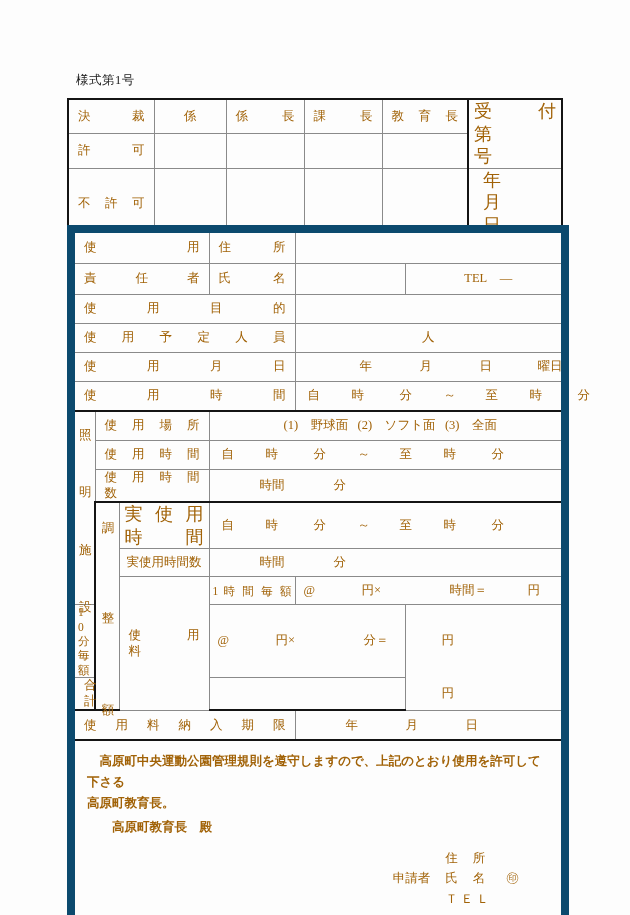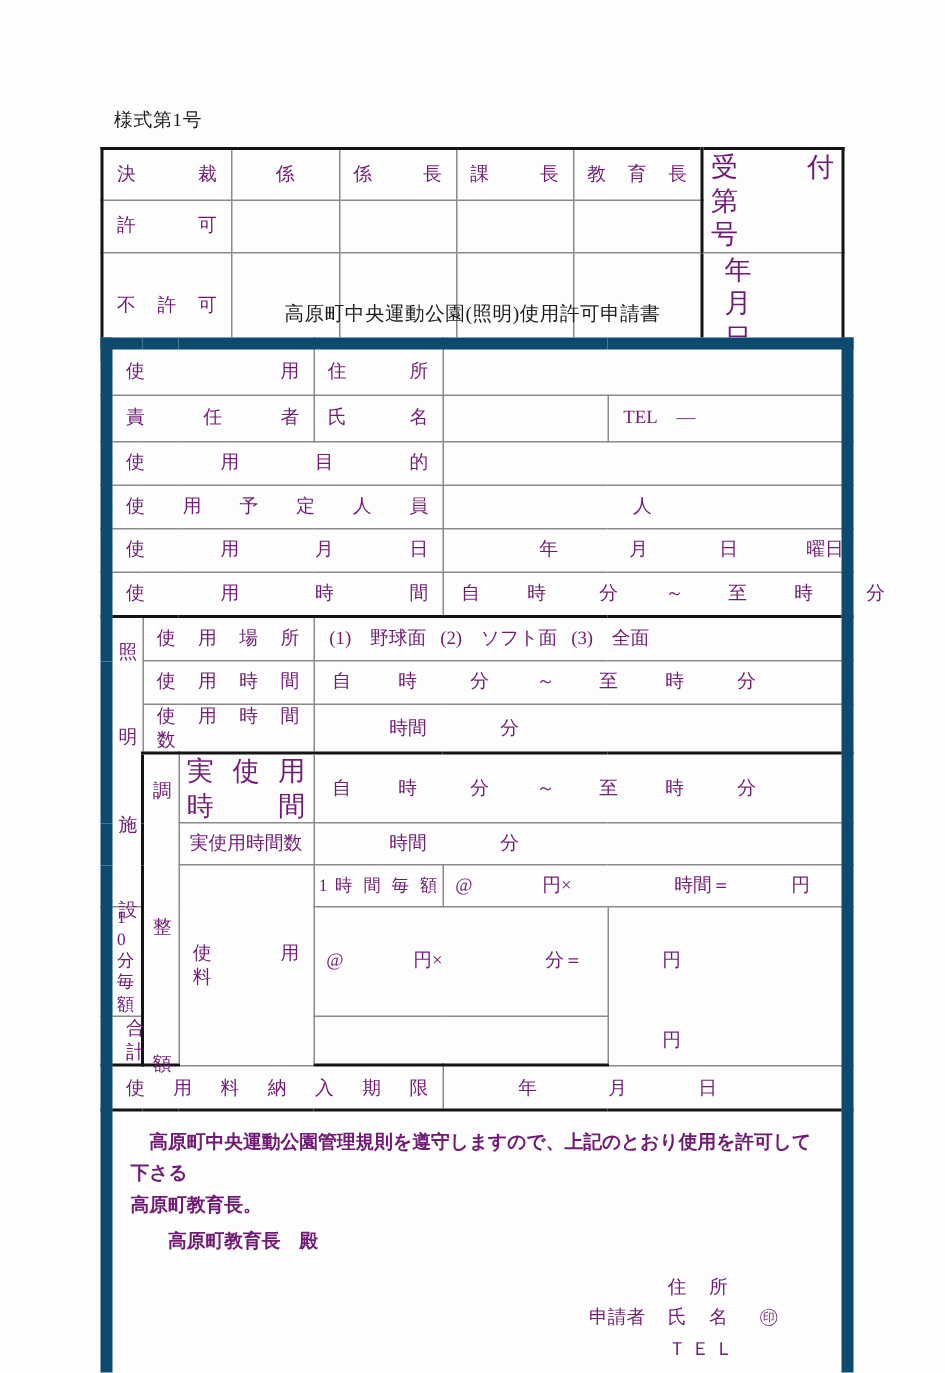"決 裁" td { color: #701a75 -> #a16207 }
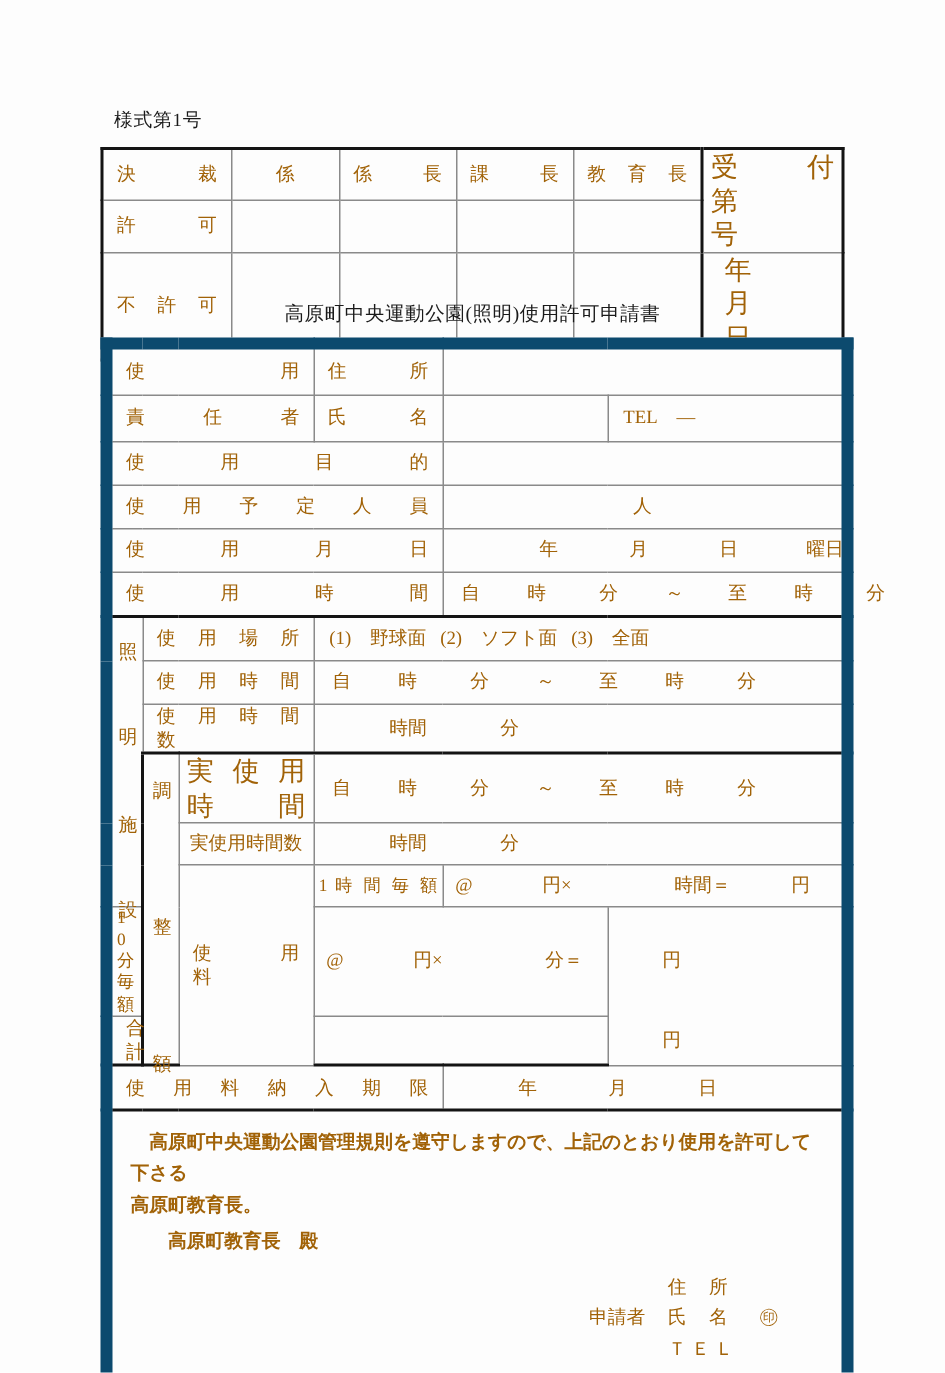"高原町中央運動公園(照明)使用許可申請書" div.doc-title { html: <div>高原町中央運動公園(照明)使用許可申請書</div> -> none }
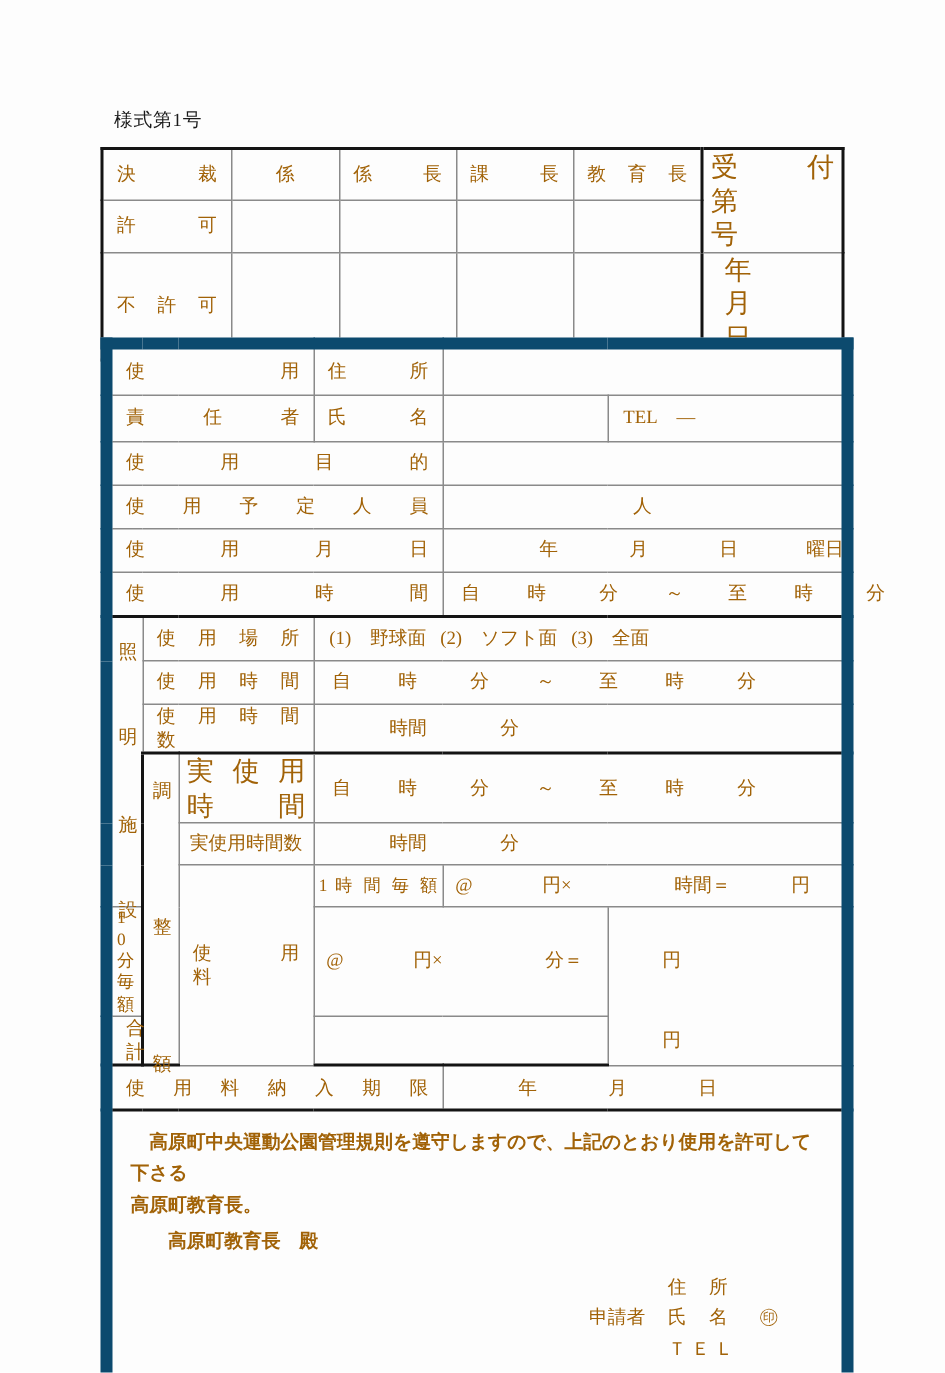"TEL ―" .val-left { text-align: left -> center }
